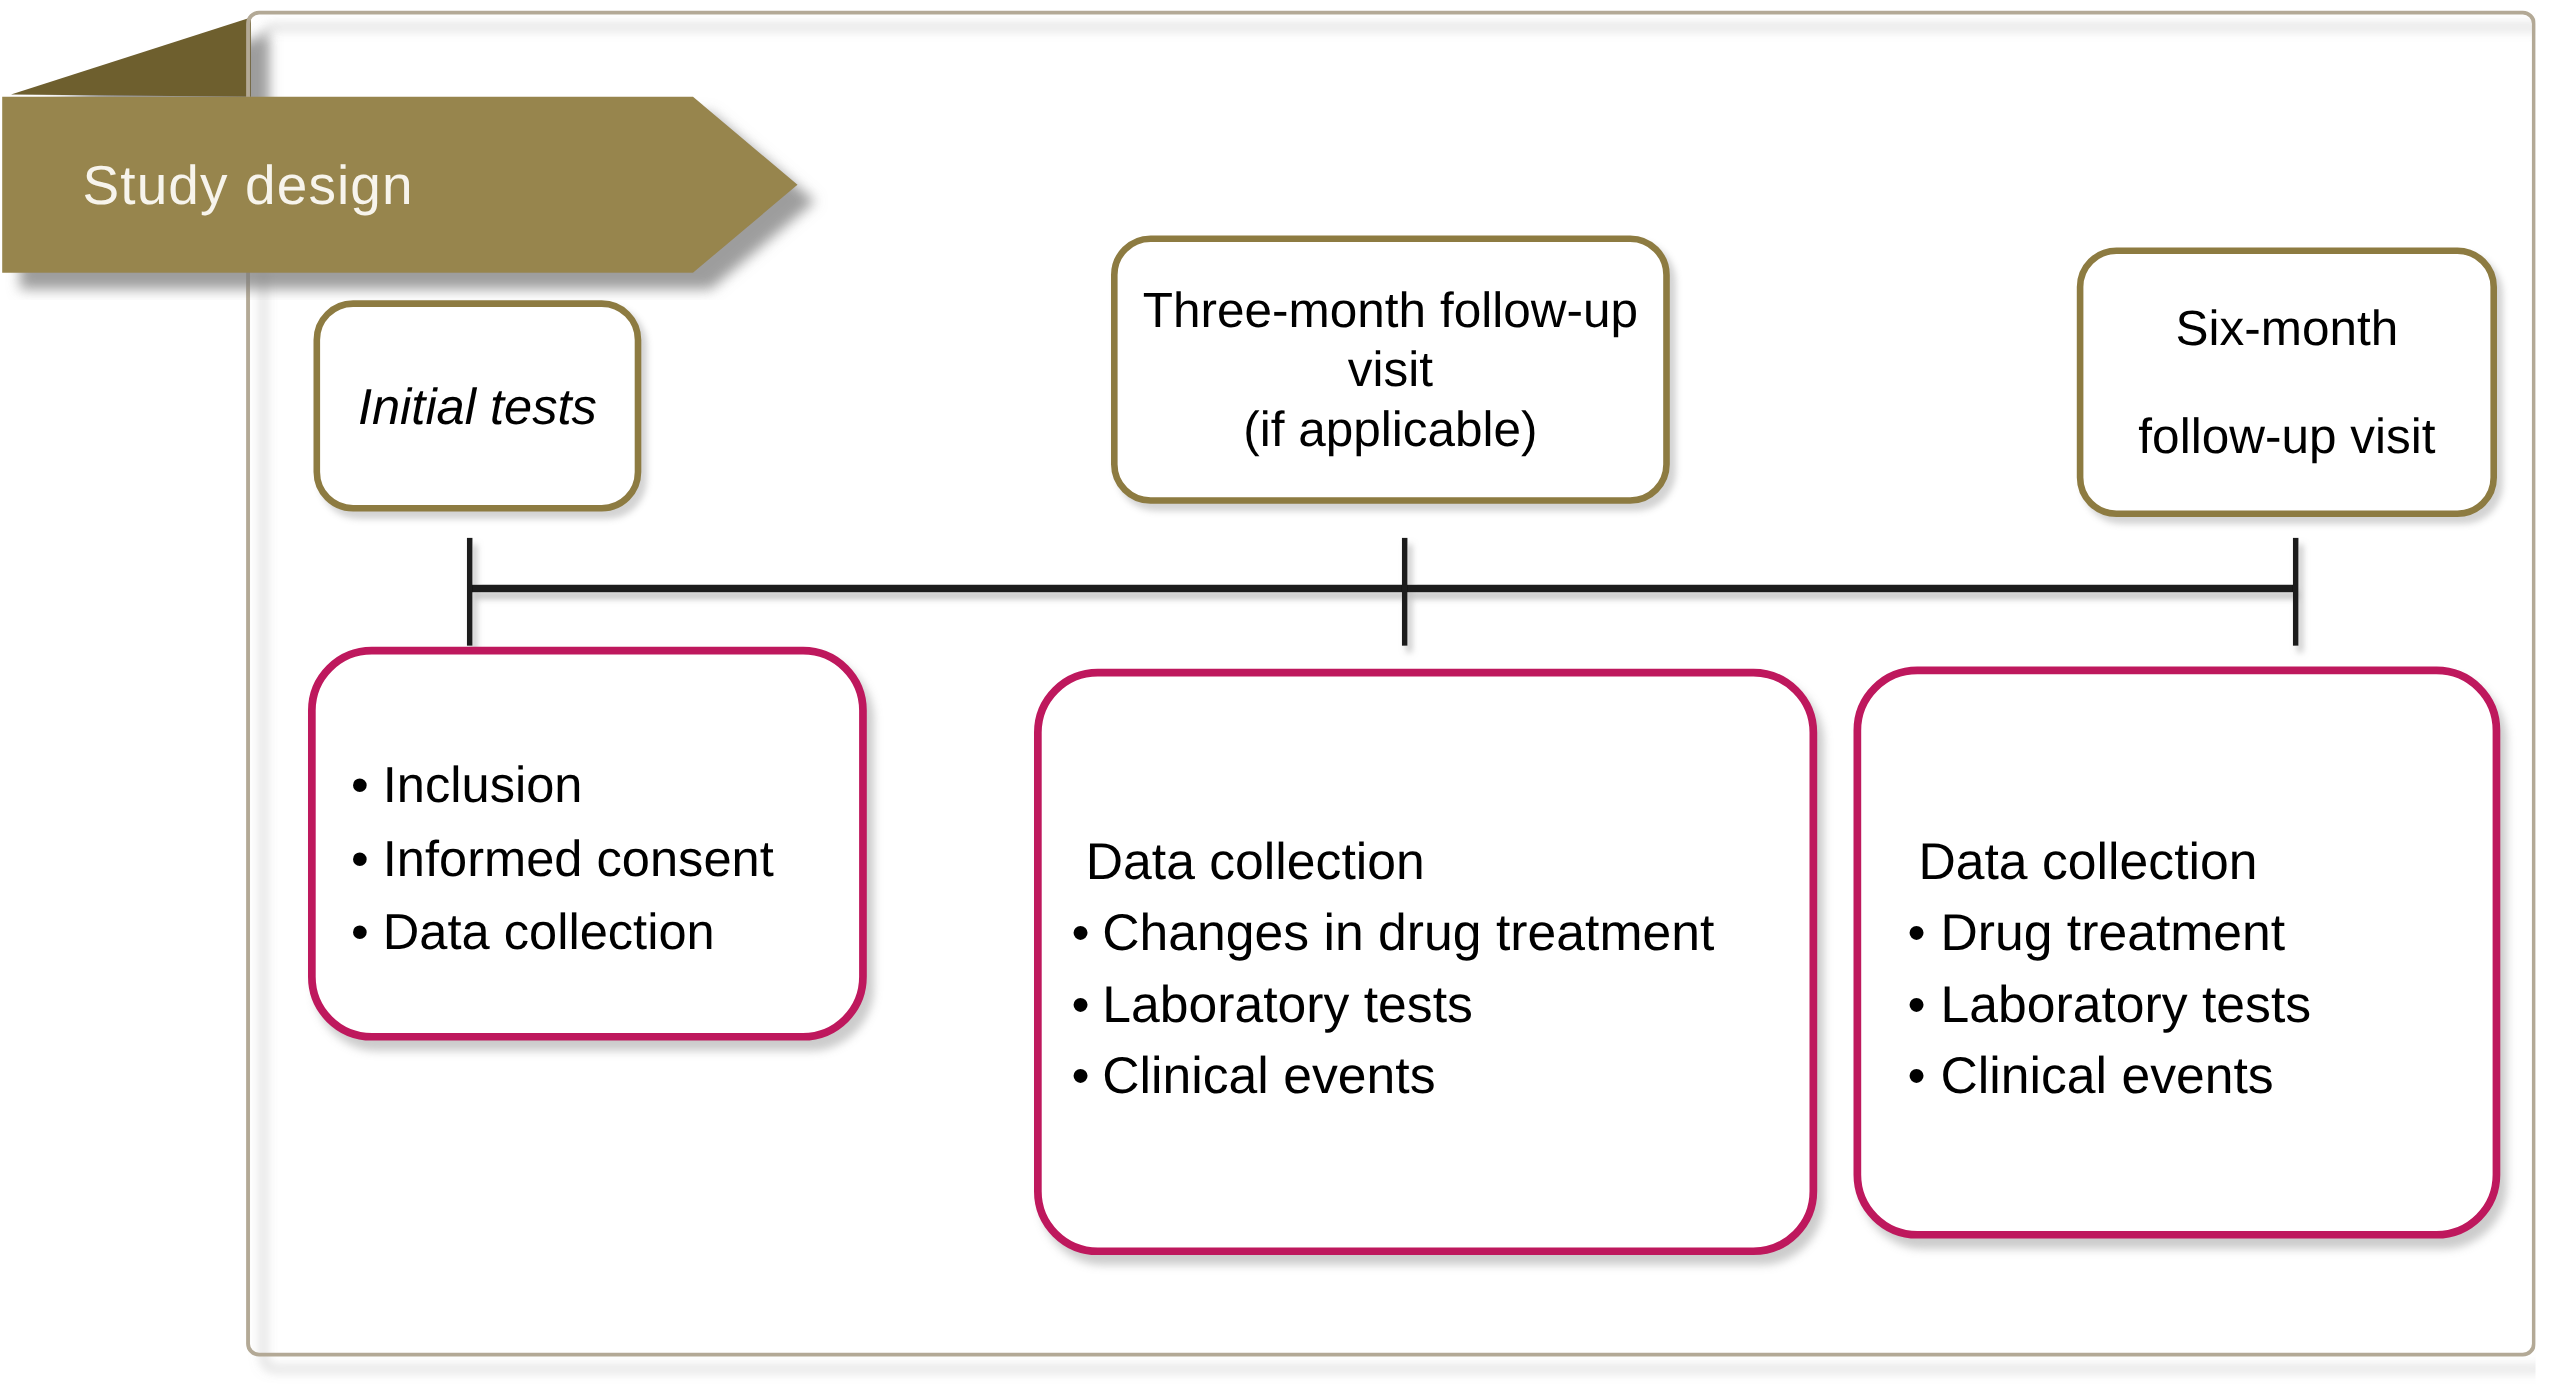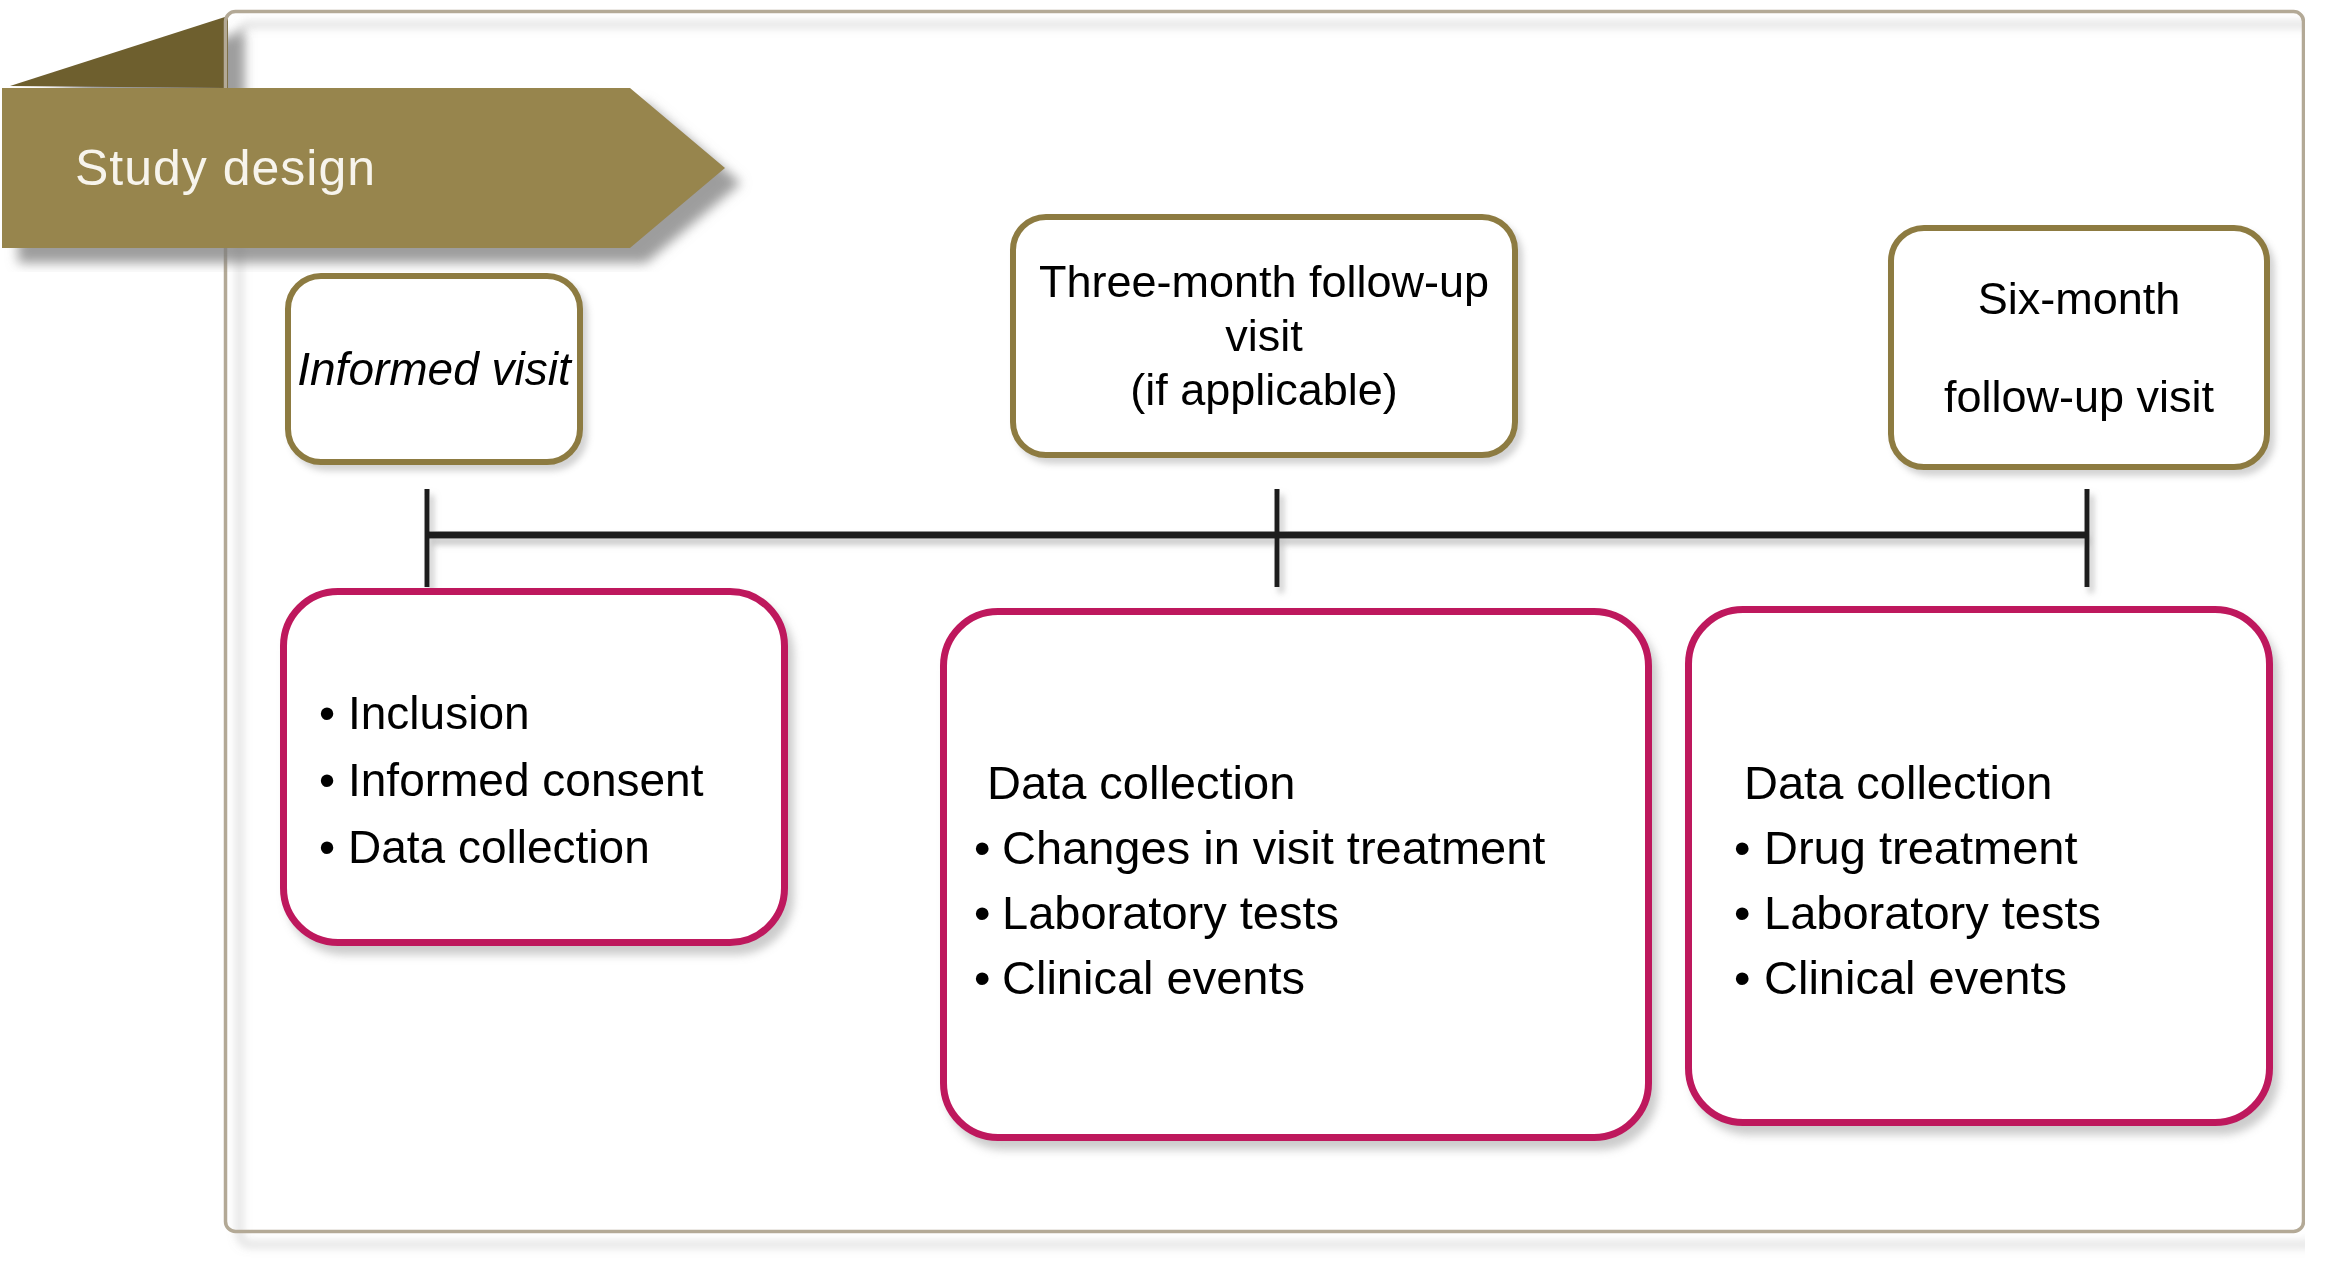"Informed visit" div { text: Informed visit -> Initial tests }
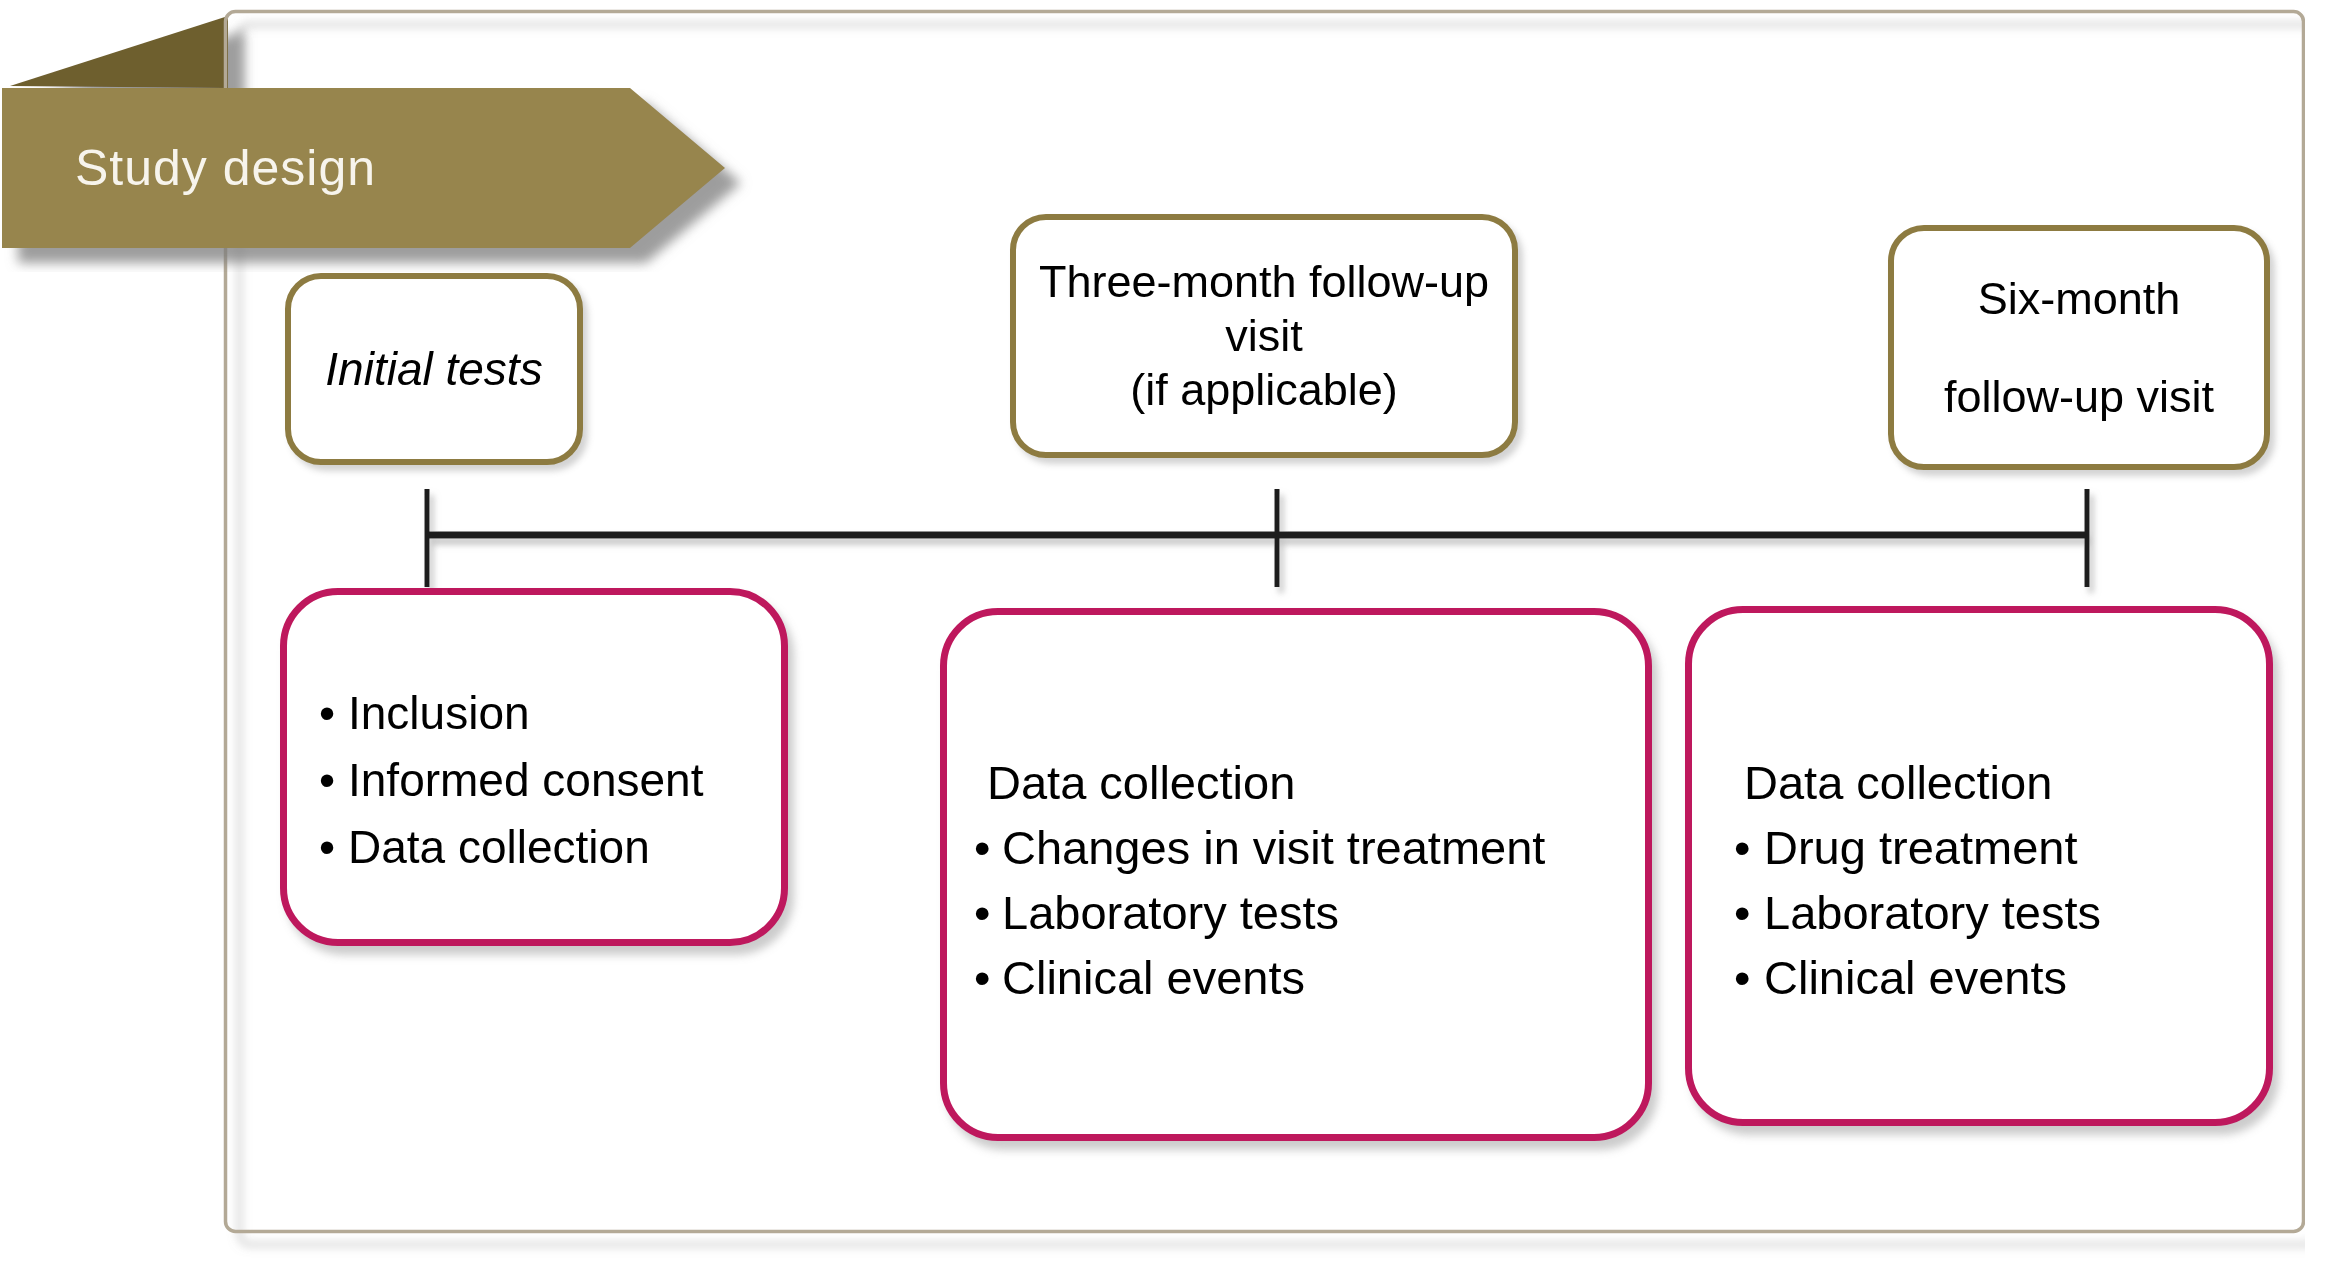"Changes in visit treatment" div.bullet { text: visit -> drug }
